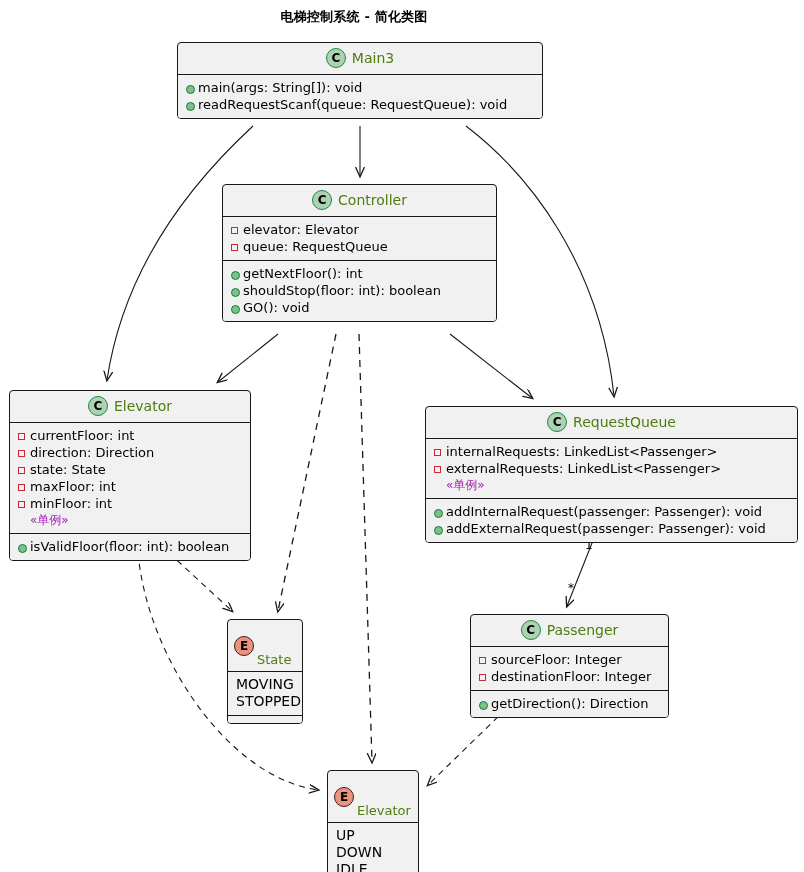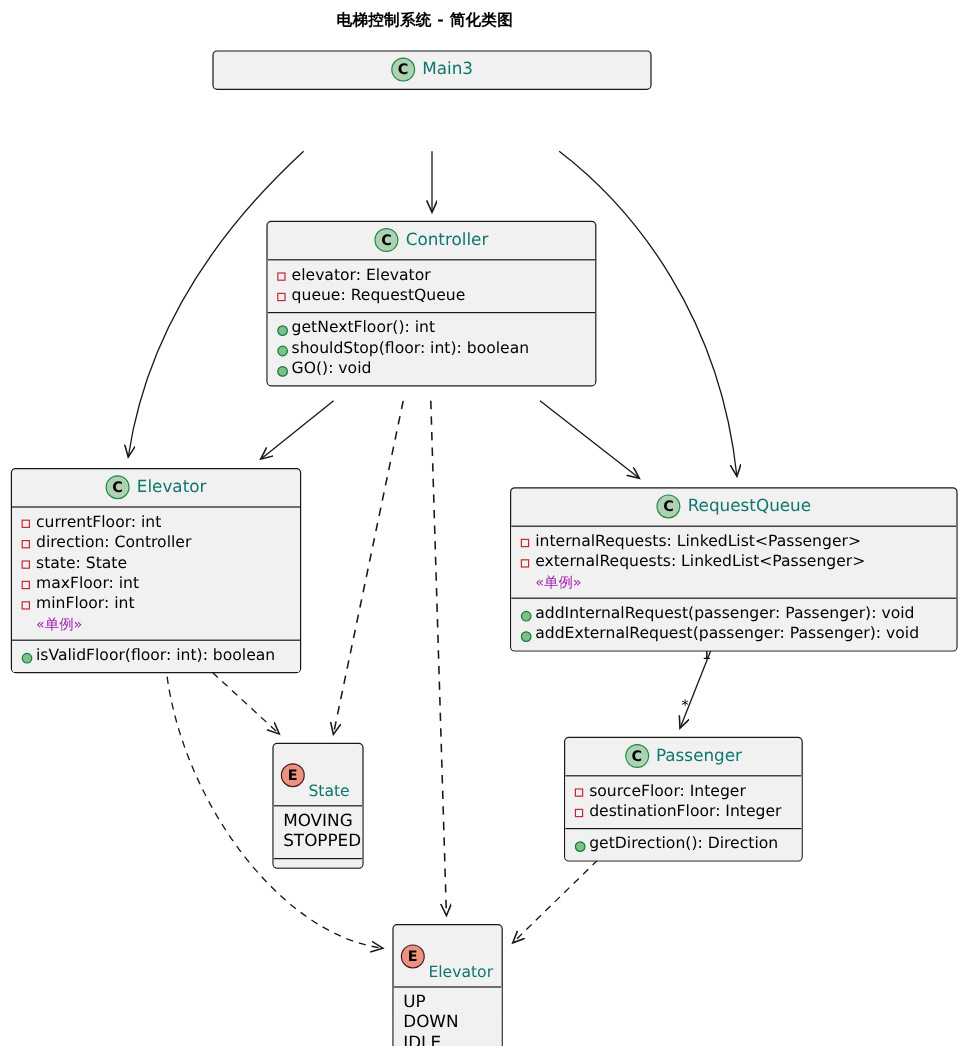"Main3" .node-title { color: #0f766e -> #4d7c0f }
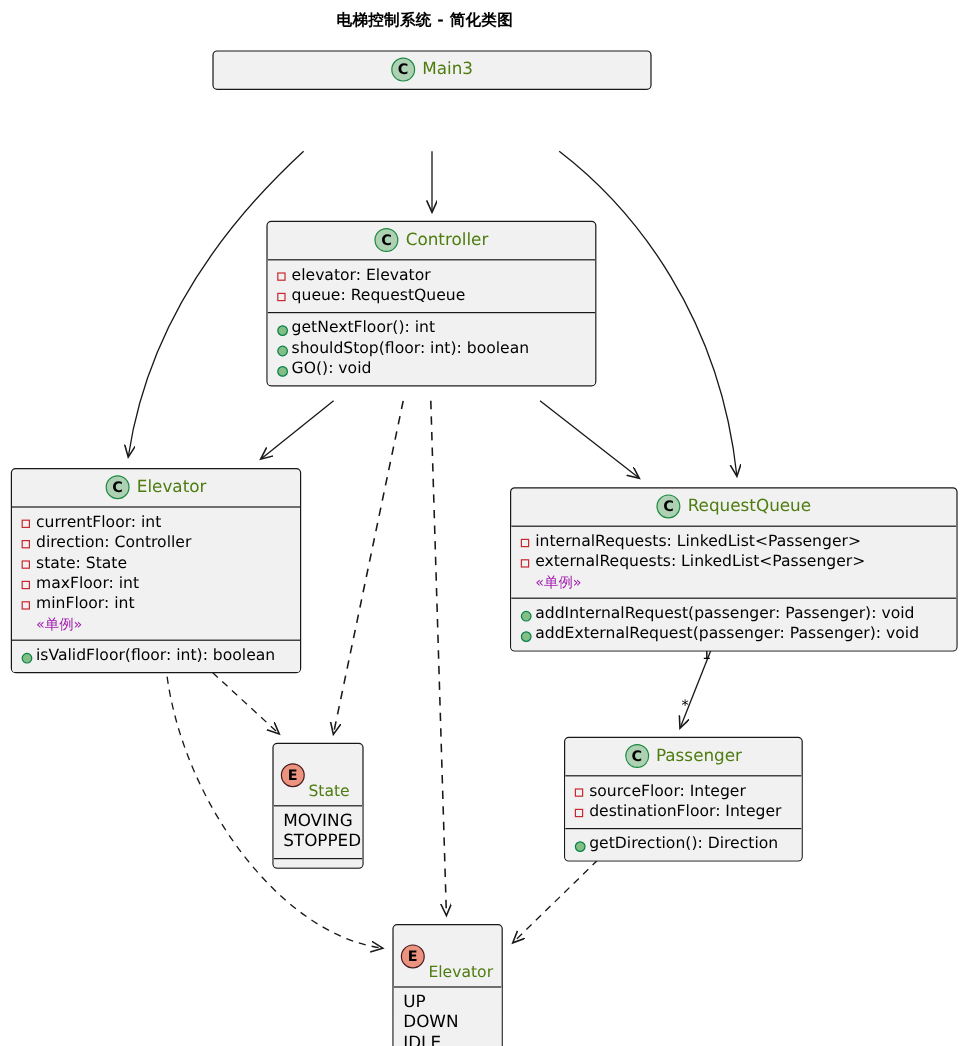"main(args: String[]): void" div.compartment { html: none -> <div> <div> <span></span> <span>main(args: String[]): void</span> </div> <div> <span></span> <span>readRequestScanf(queue: RequestQueue): void</span> </div> </div> }
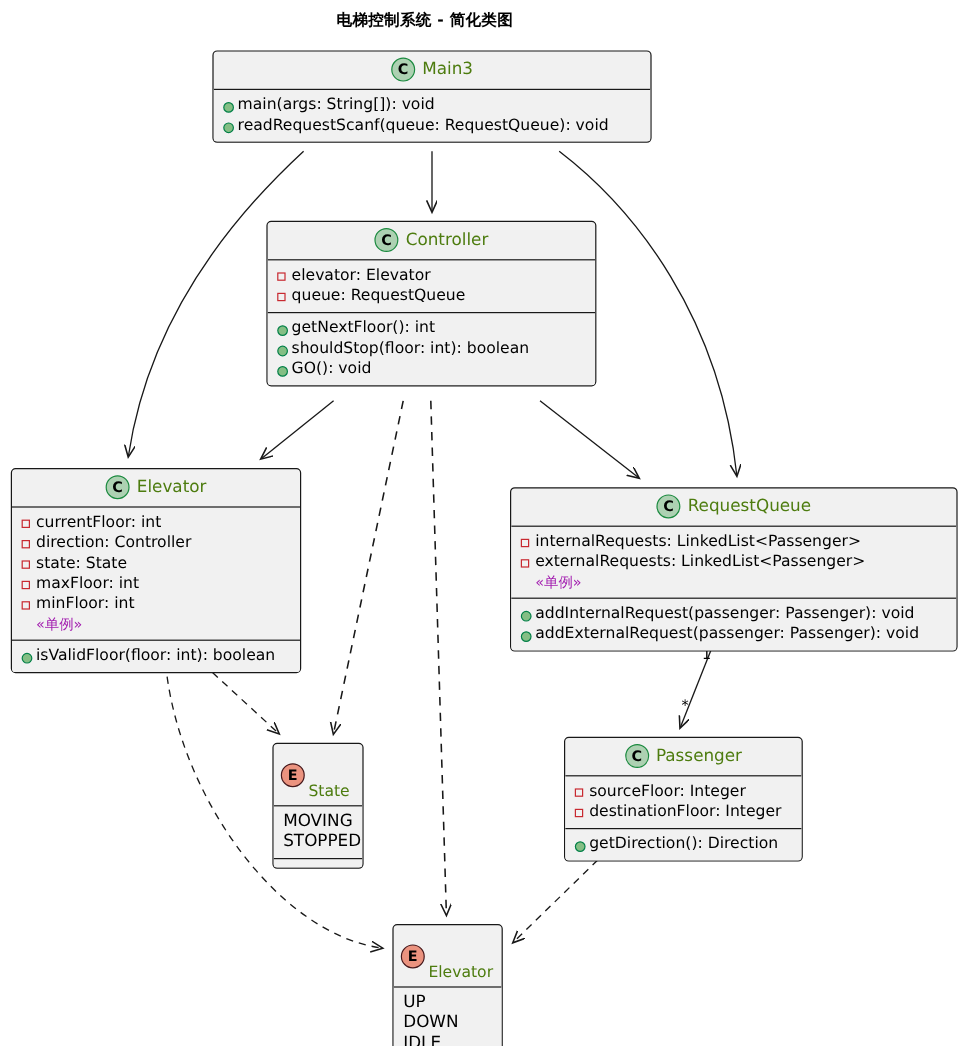"direction: Controller" span.mtext { text: Controller -> Direction }
